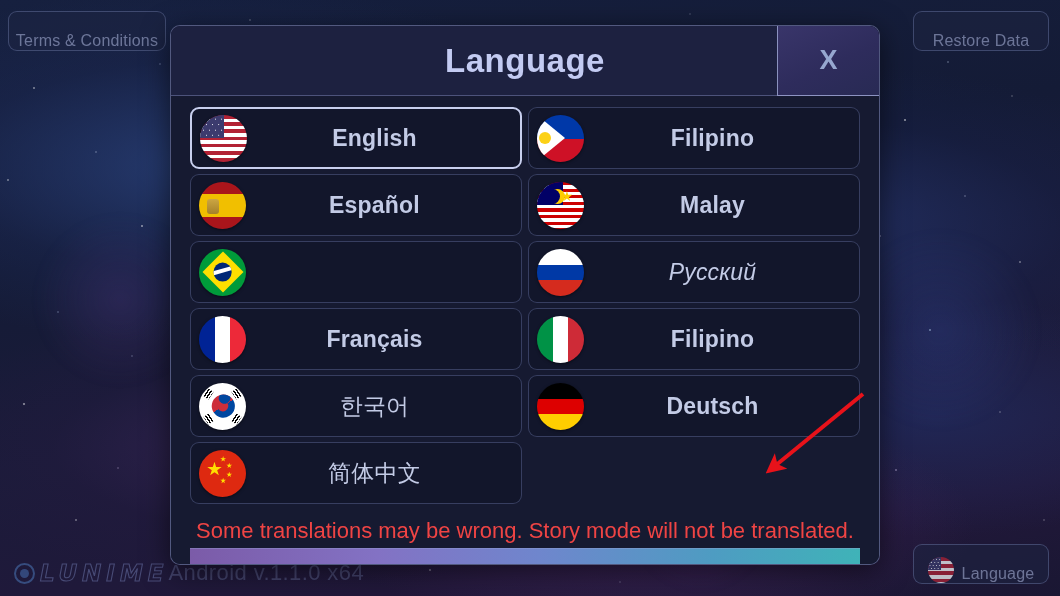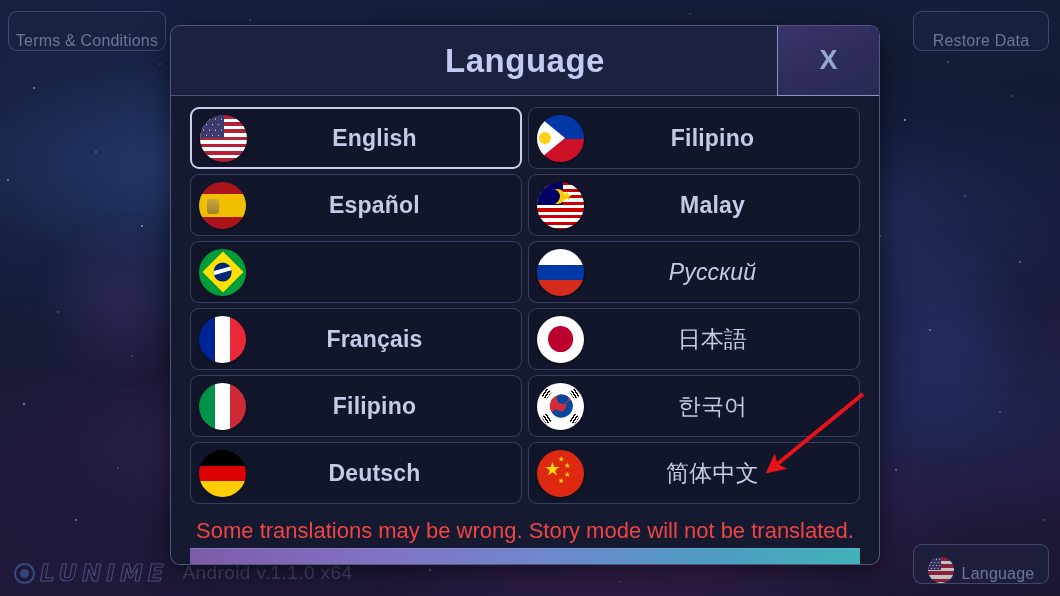"日本語" div.lang-btn { html: <div> <span> <span></span> <span></span> </span> <span>日本語</span> </div> -> none }
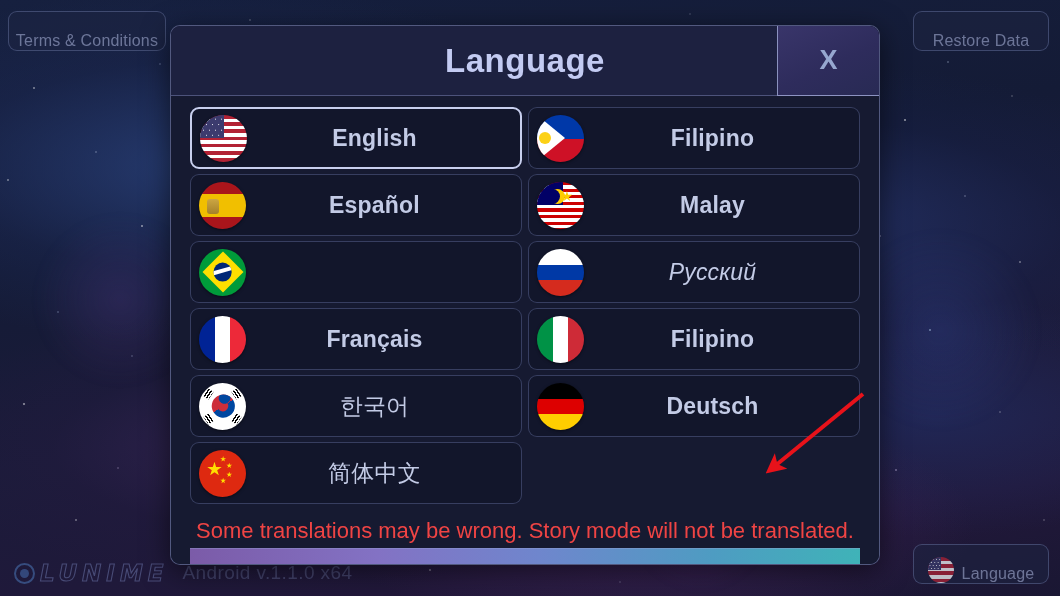"LUNIME" #brand { gap: 14px -> none }
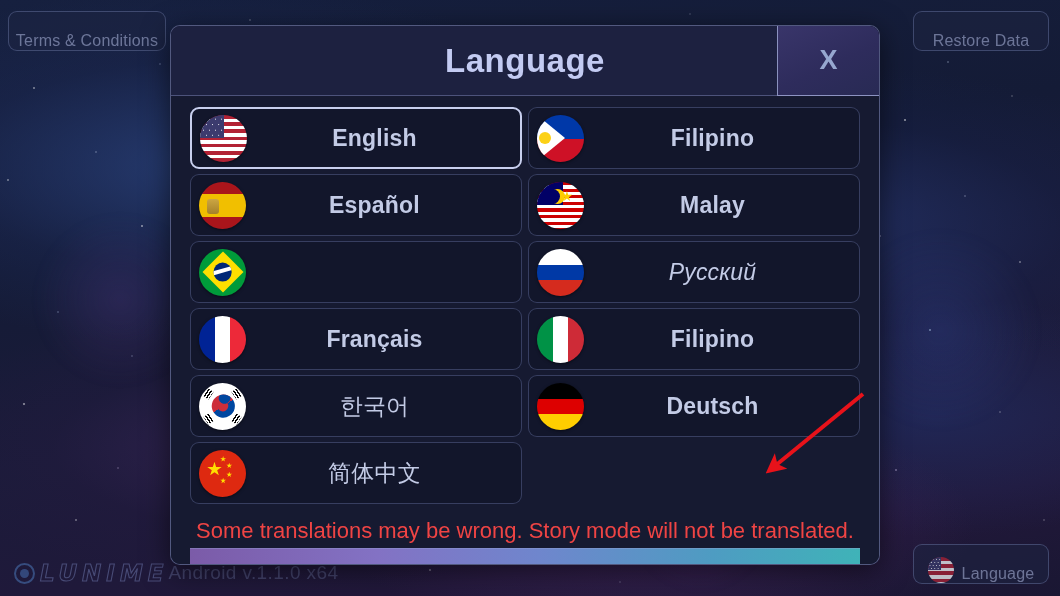"Android v.1.1.0 x64" #version-text { font-size: 19px -> 22px }
